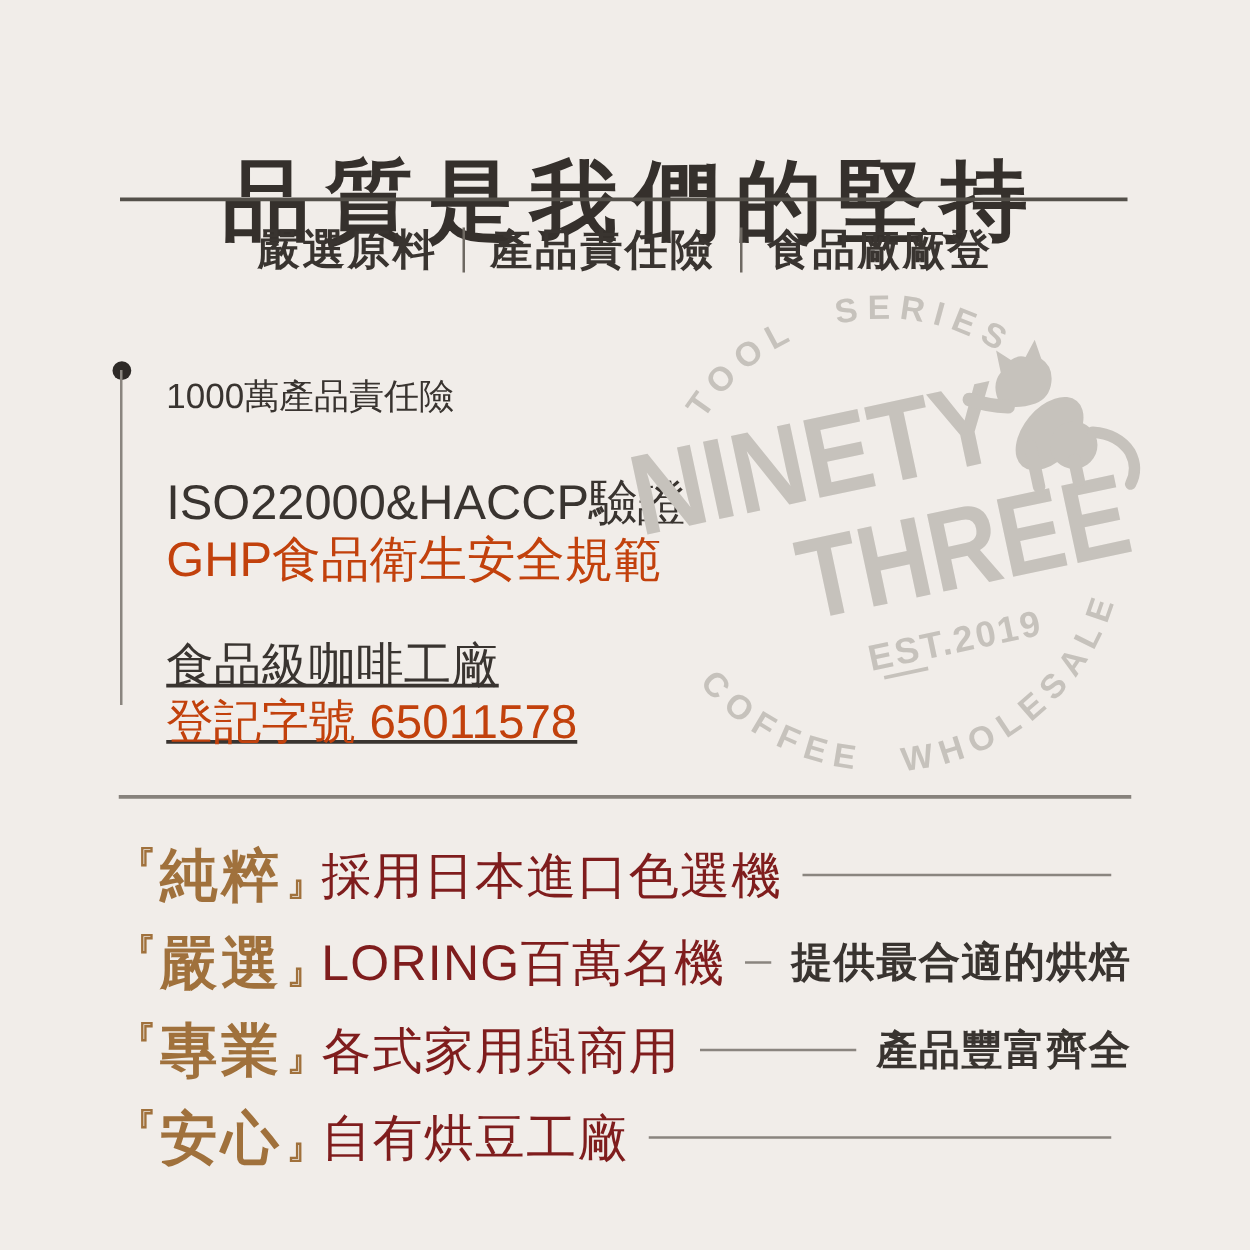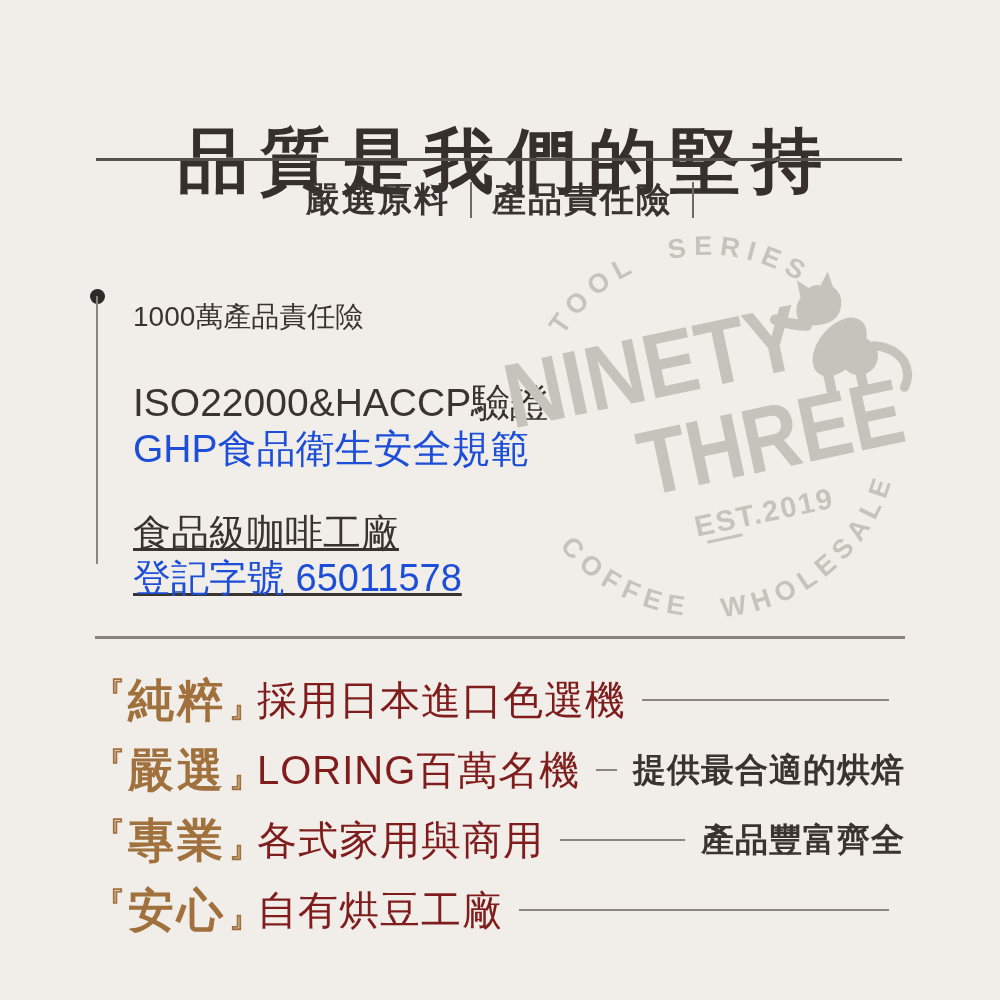"食品廠廠登" span { html: none -> <span>食品廠廠登</span> }
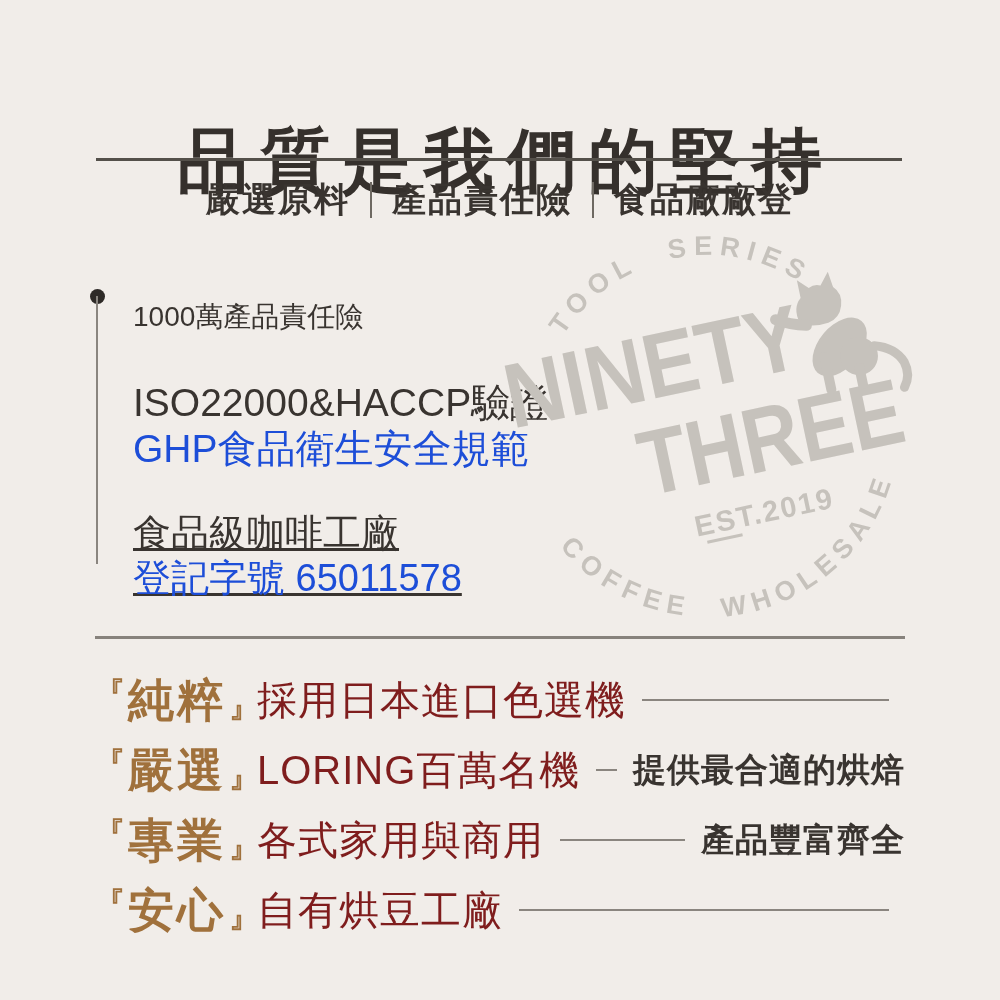"GHP食品衛生安全規範" .brown { color: #1d4ed8 -> #c2410c }
